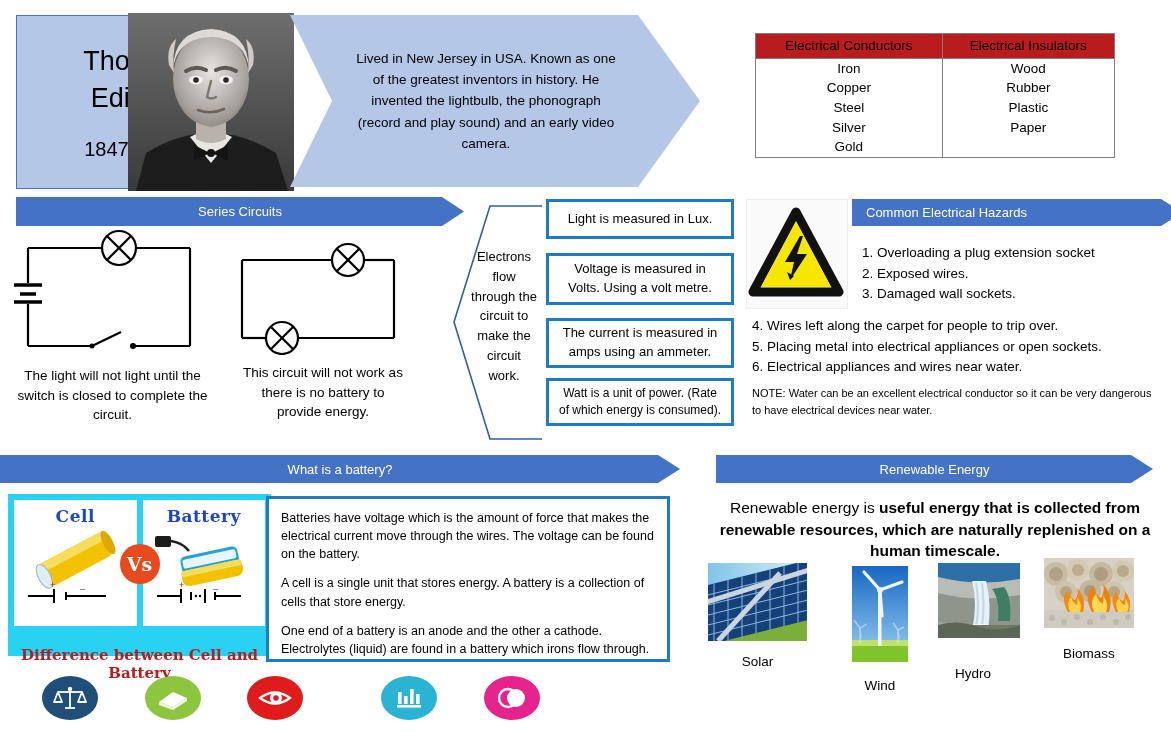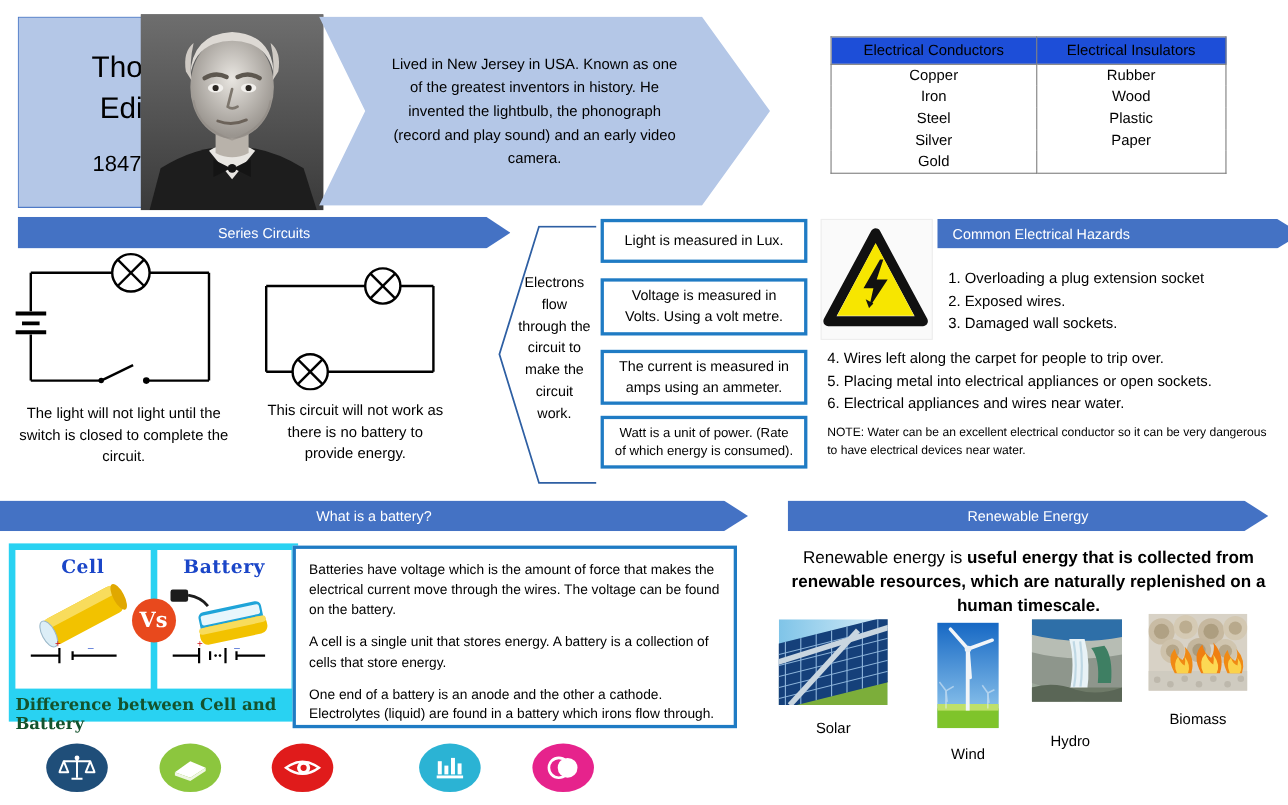"Electrical Conductors" table.ct th { background: #1d4ed8 -> #b91c1c }
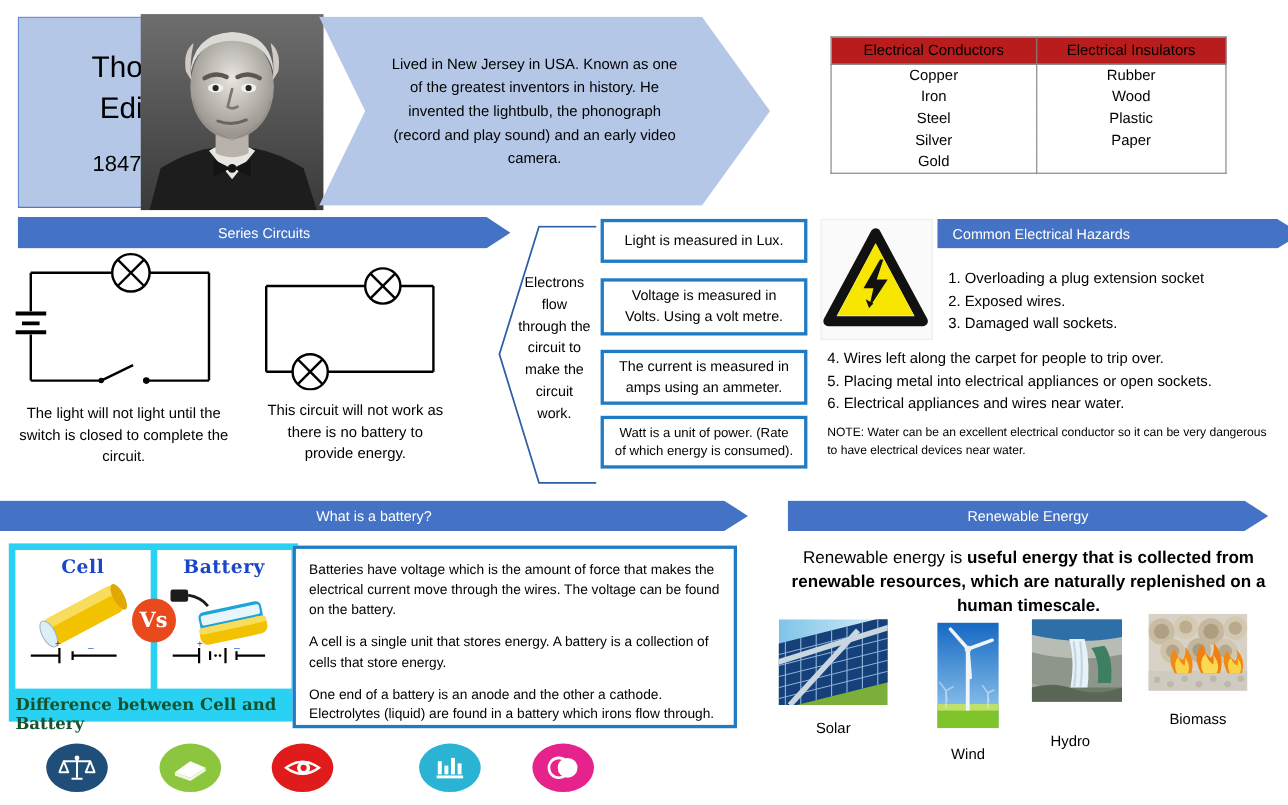"Copper" tr { order: before "Iron" -> after "Iron" }
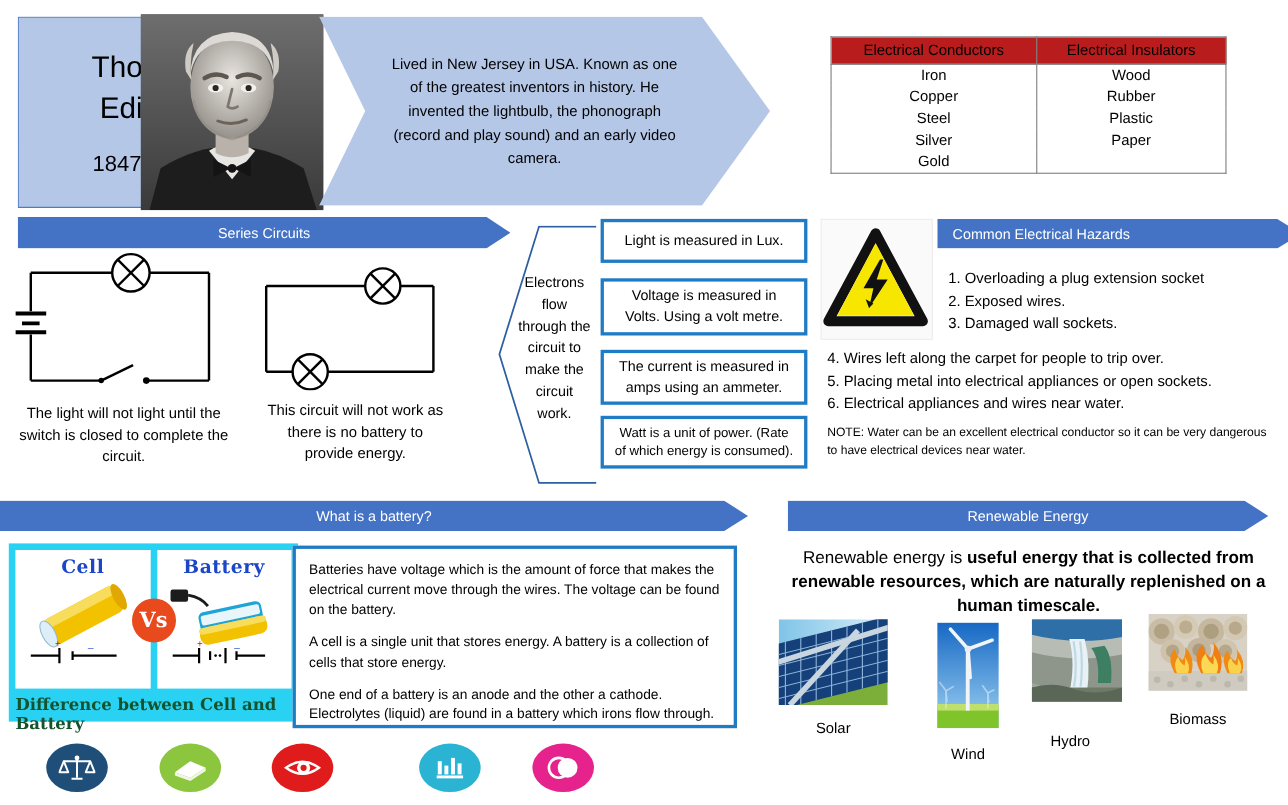"Difference between Cell and Battery" .cellcard .foot { color: #14532d -> #b91c1c; padding: 5px 0 2px -> 20px 0 2px; text-align: left -> center }
